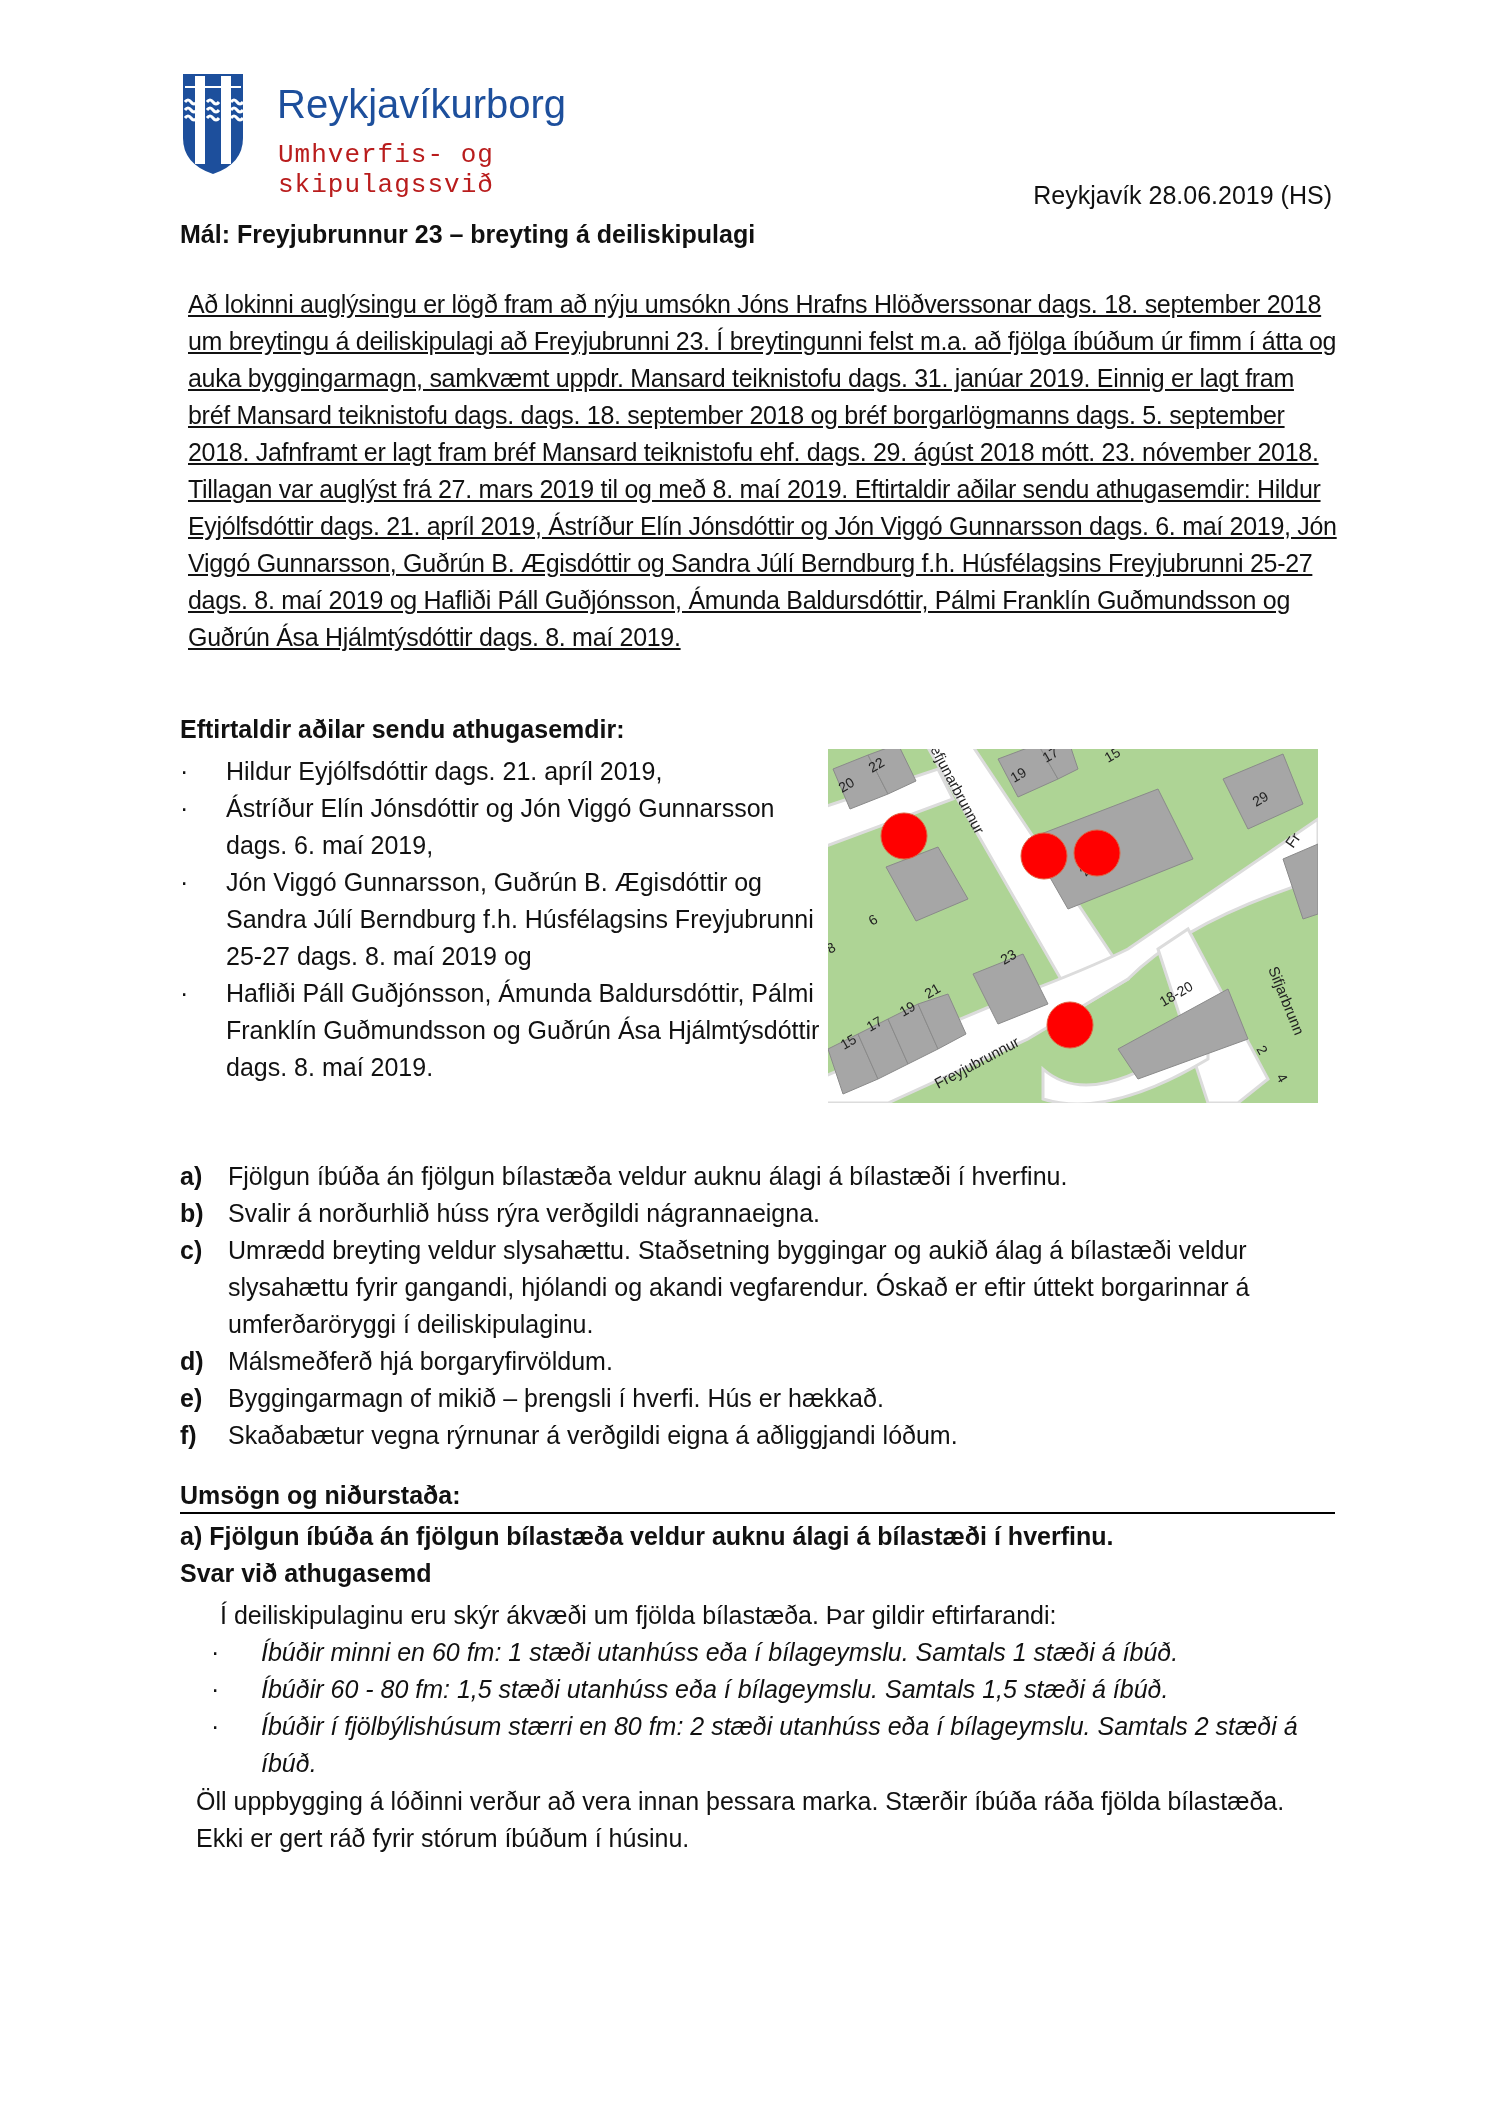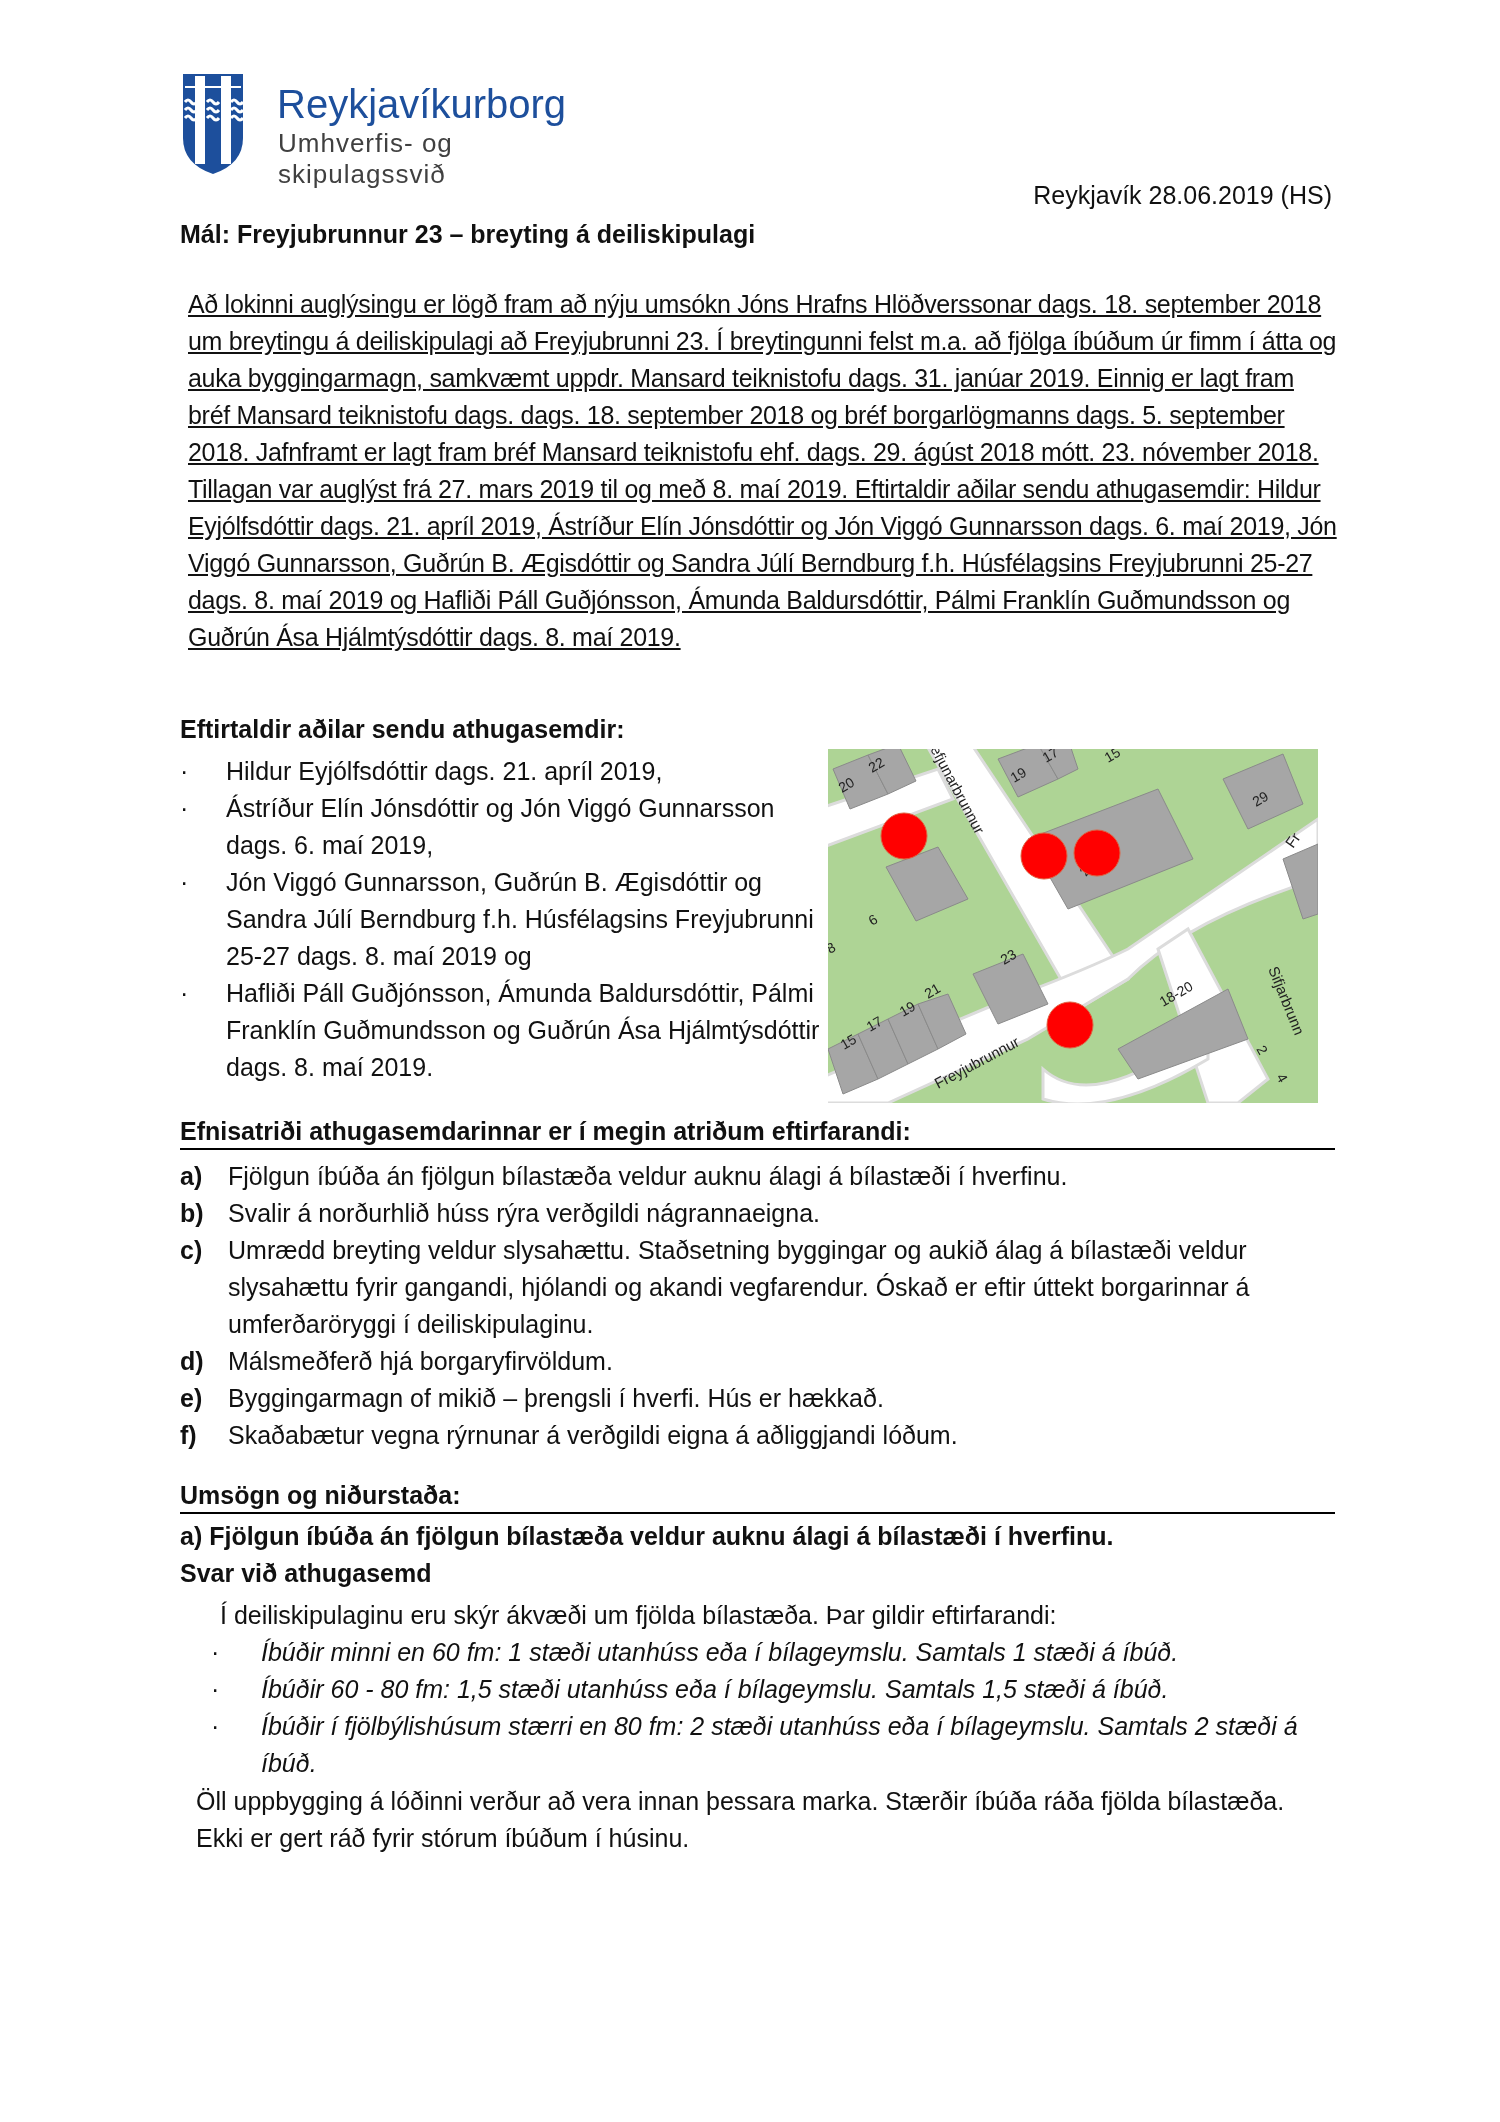"Umhverfis- og skipulagssvið" .logo-sub { color: #404040 -> #b91c1c; font-family: Liberation Sans, sans-serif -> Liberation Mono, monospace; top: 56px -> 68px }
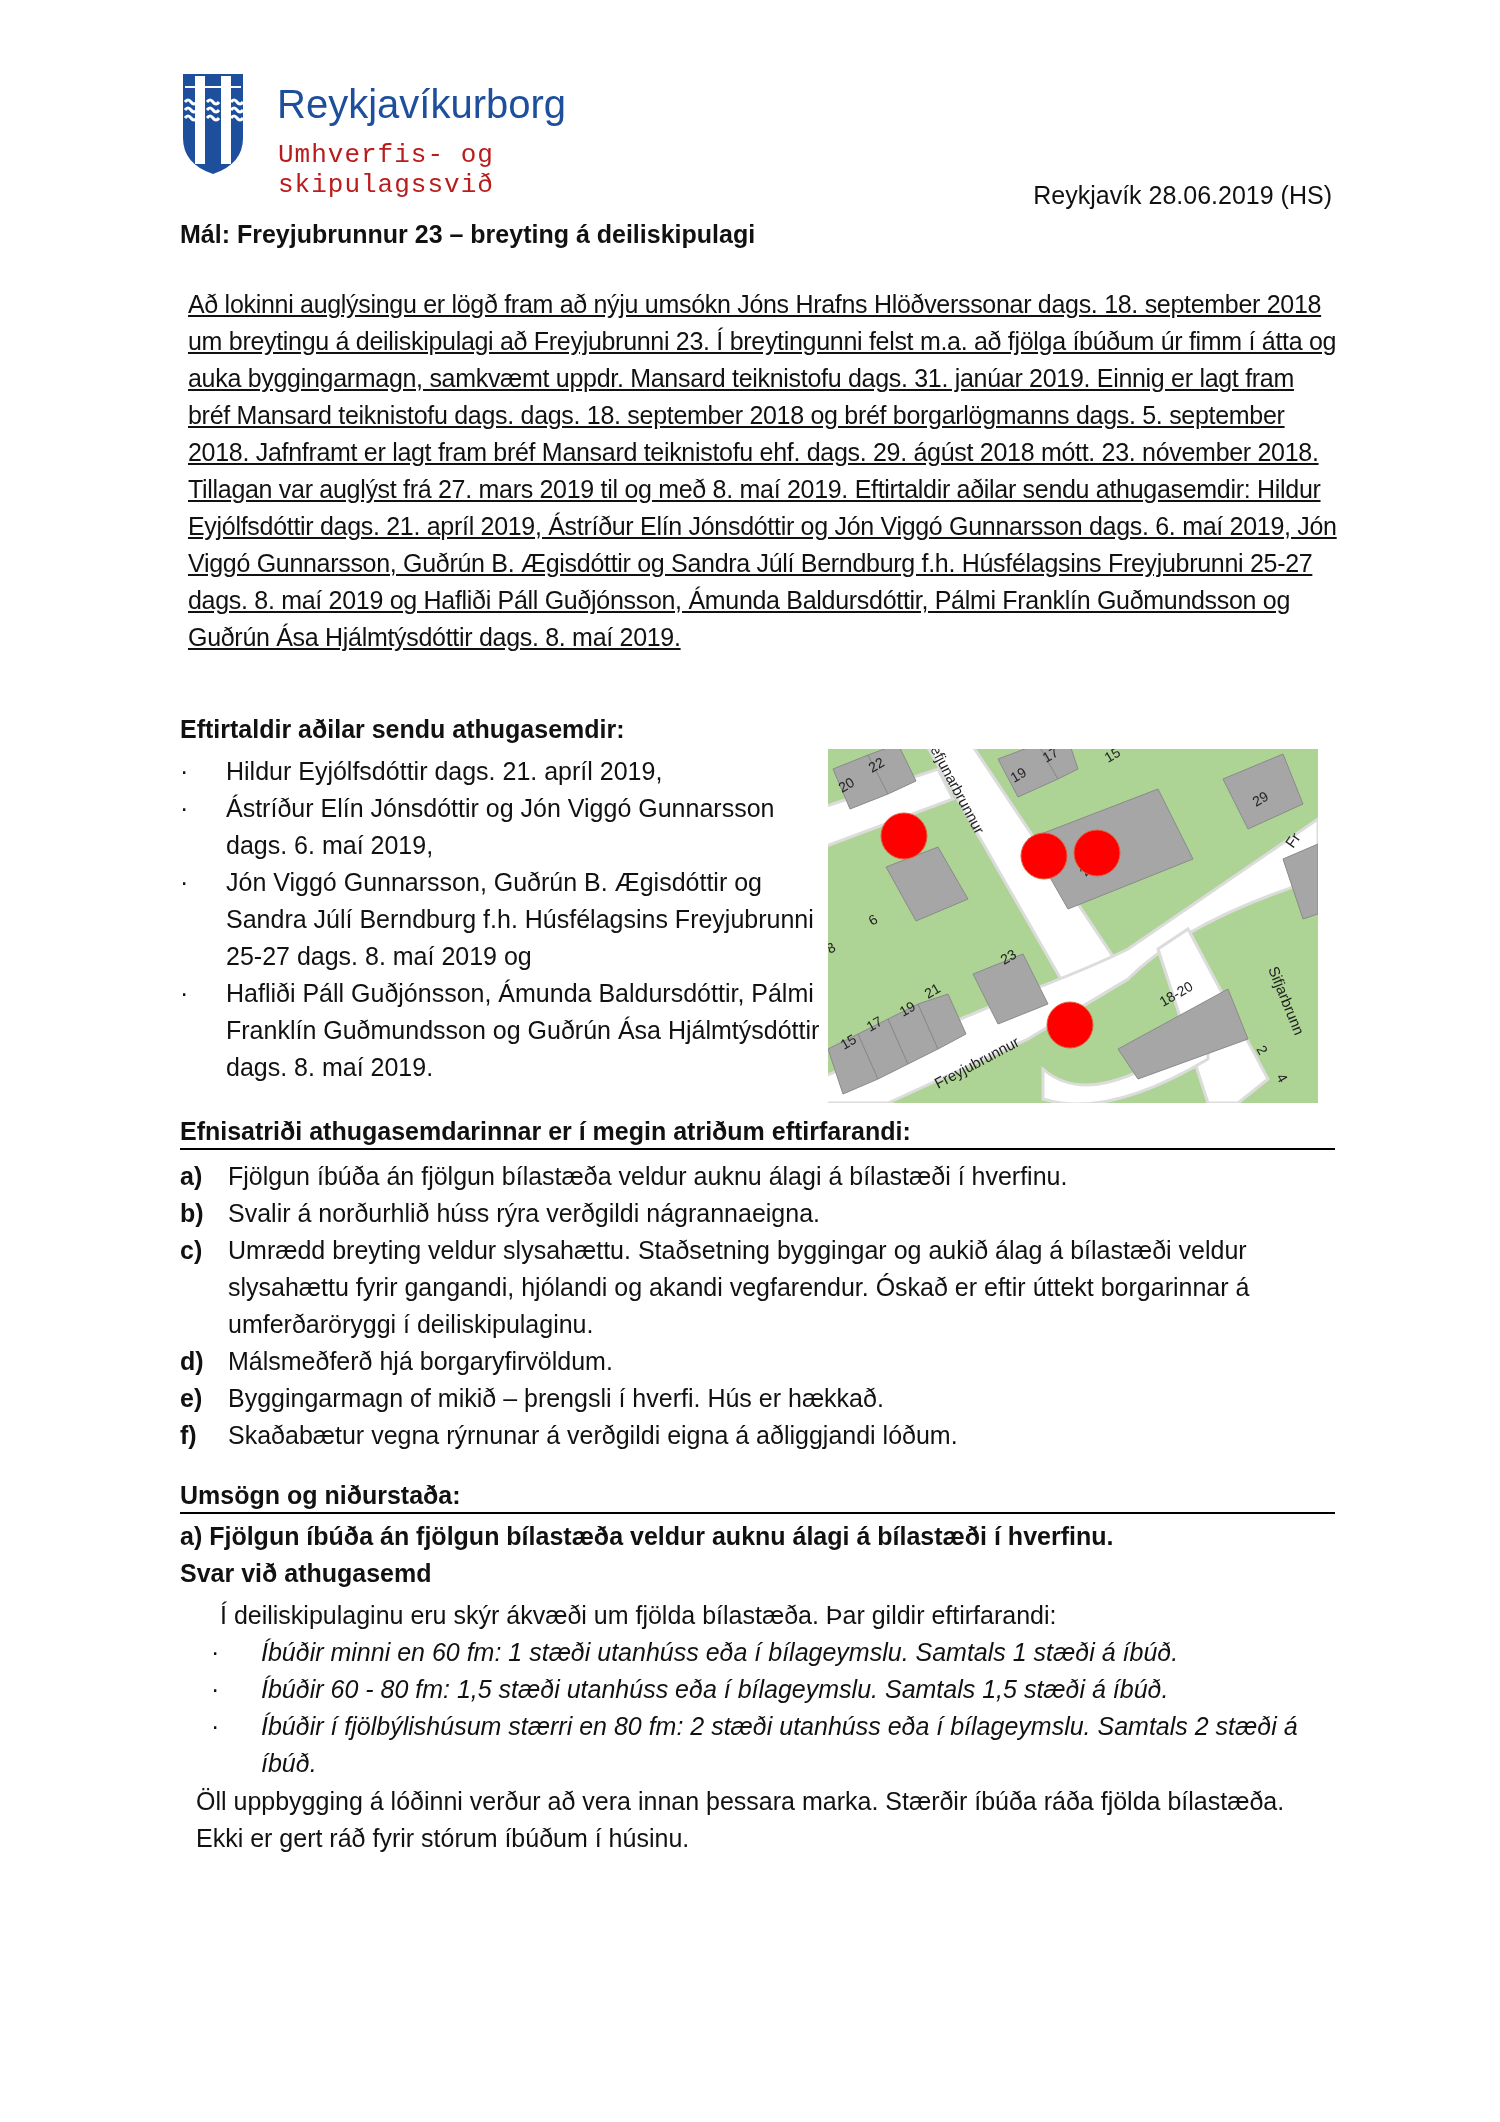"Efnisatriði athugasemdarinnar er í megin" div.sec-head { html: <div>Efnisatriði athugasemdarinnar er í megin atriðum eftirfarandi:</div> -> none }
